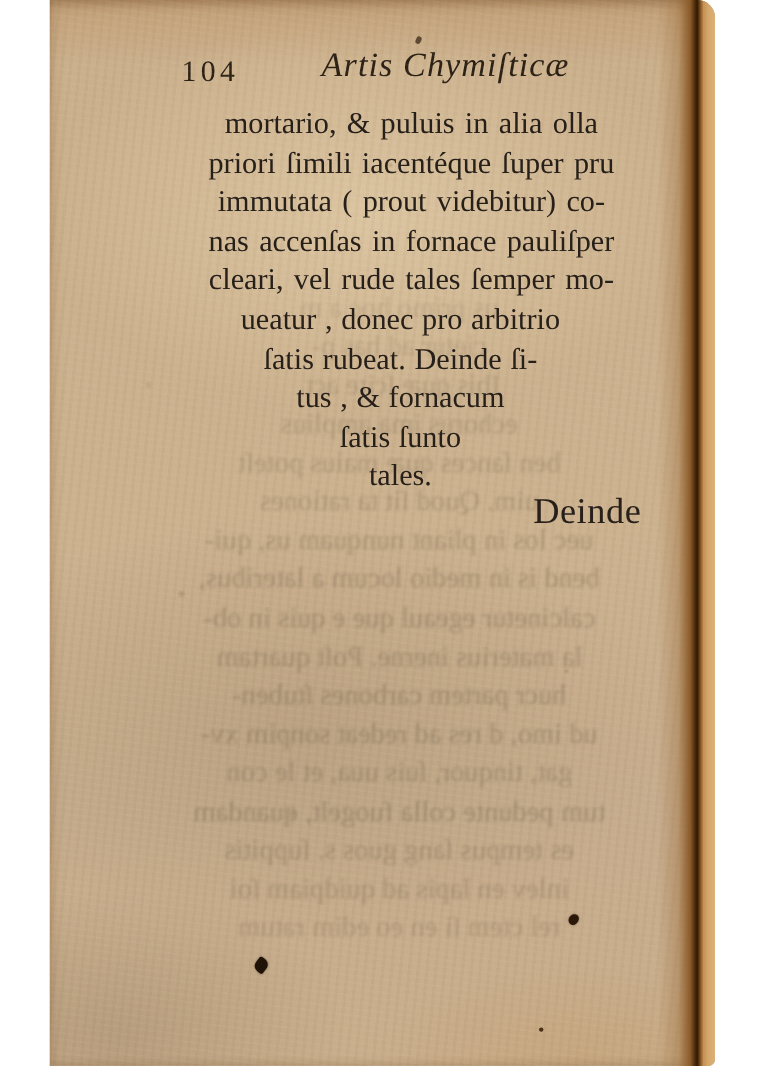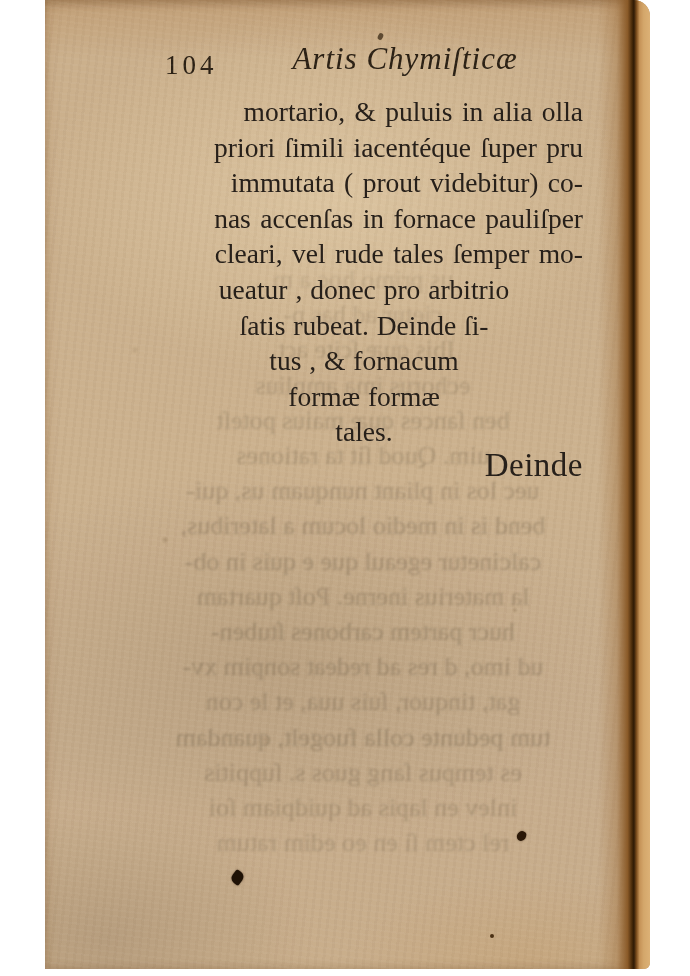"mortario, & puluis in alia" .align-left { text-align: right -> center }
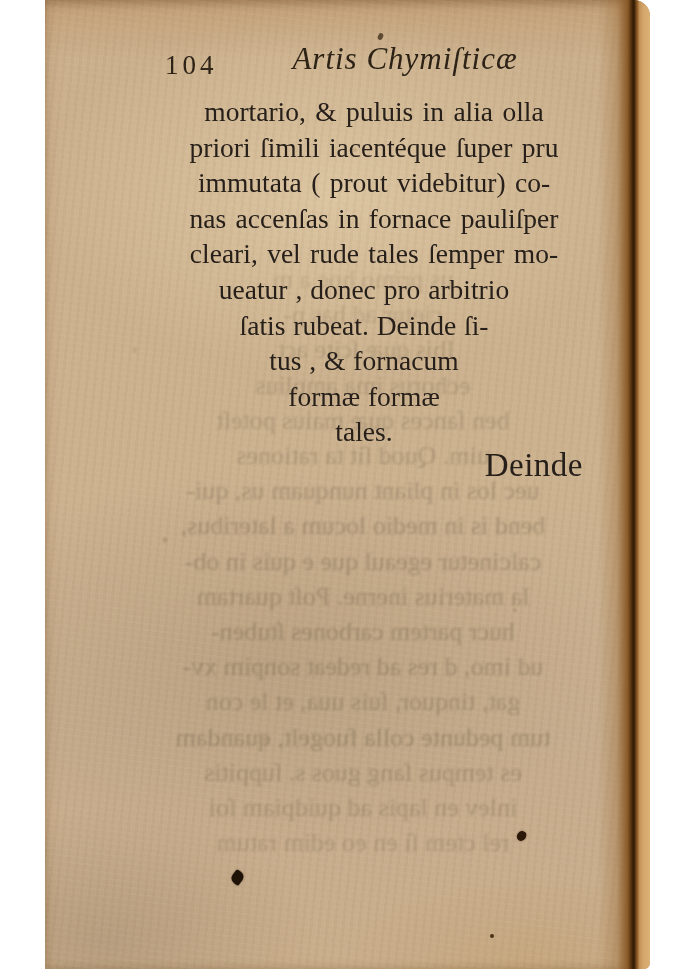"formæ formæ" div.line { text: formæ formæ -> ſatis ſunto }
